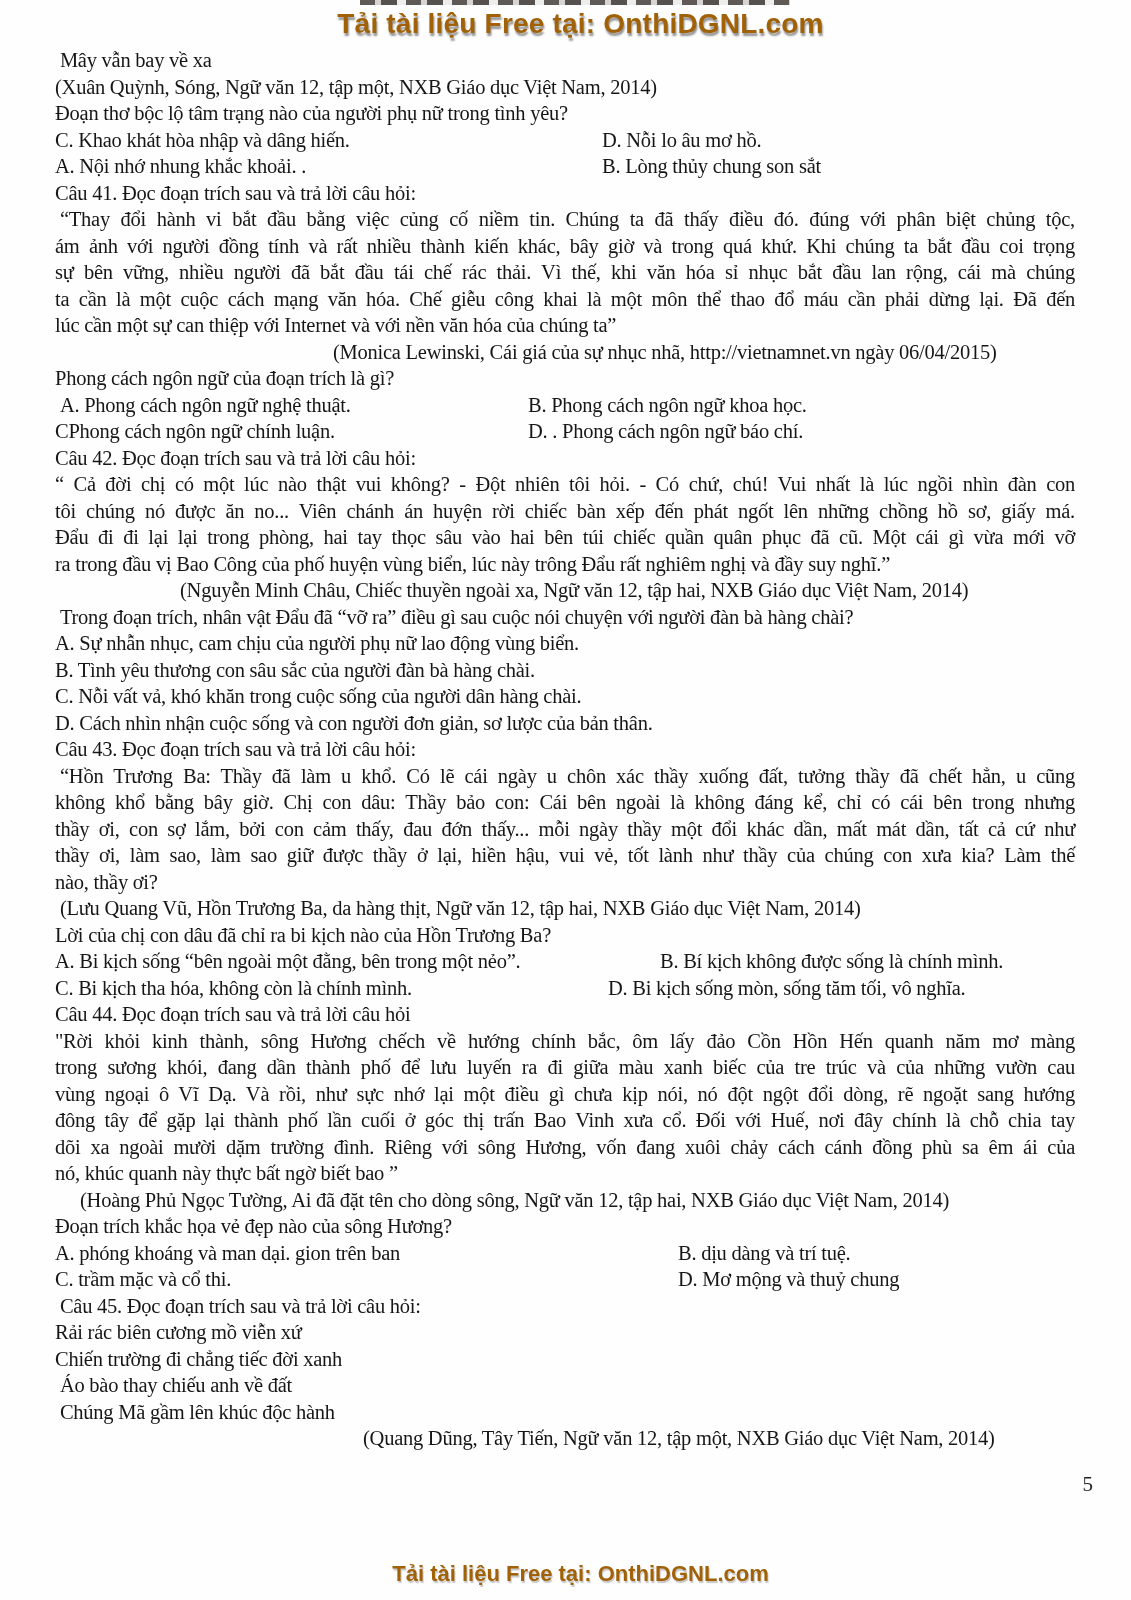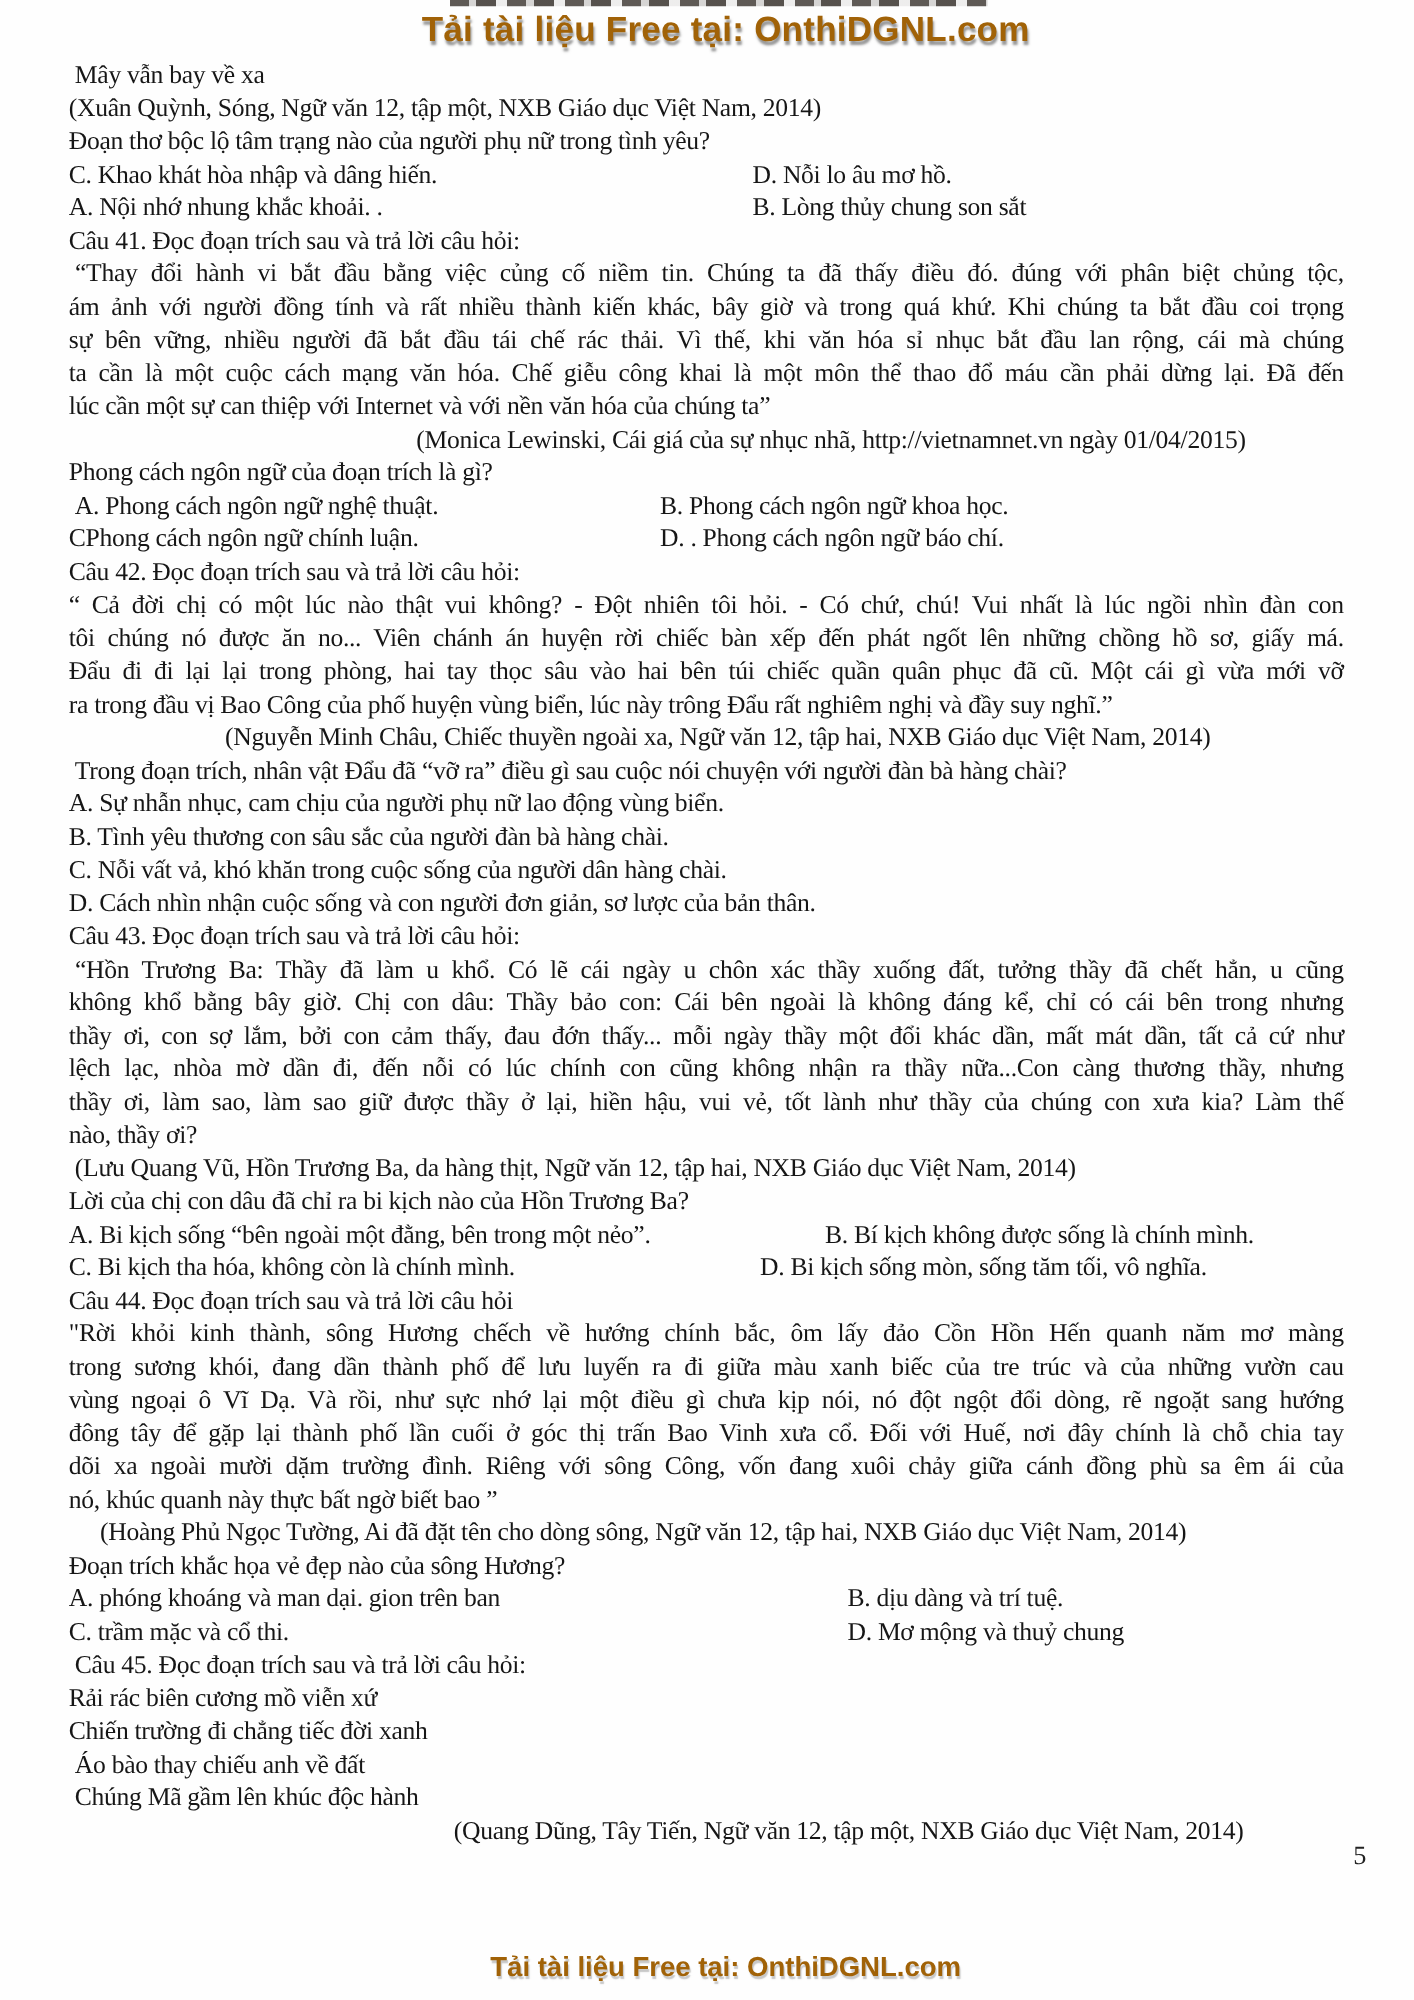"(Monica Lewinski, Cái giá của" div.line { text: 01/04/2015 -> 06/04/2015 }
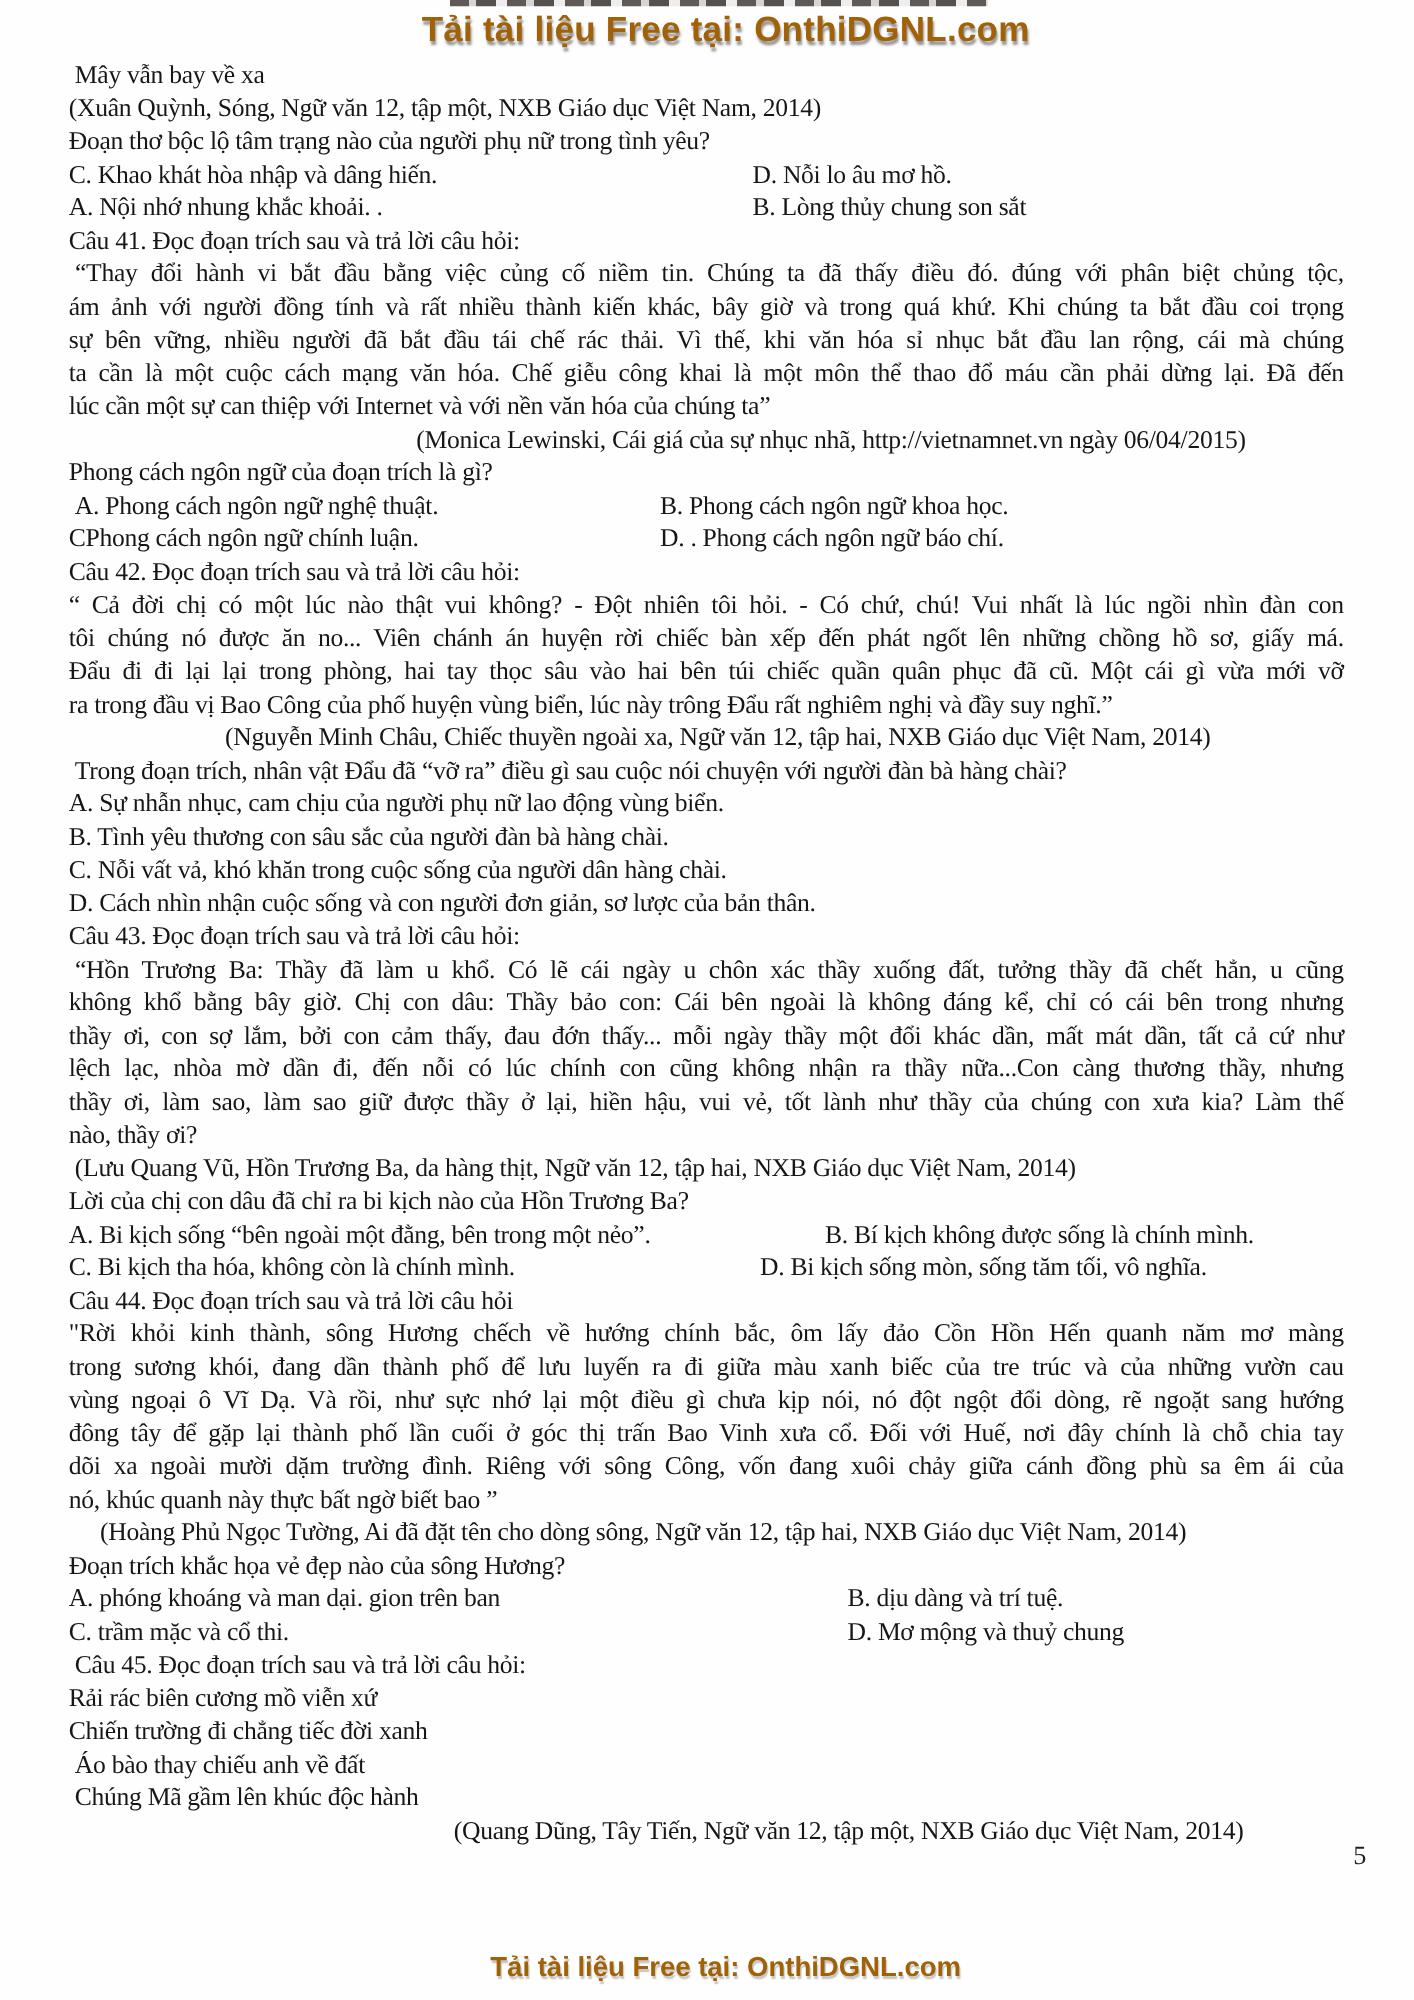"lệch lạc, nhòa mờ dần" div.jline { html: <div>lệch lạc, nhòa mờ dần đi, đến nỗi có lúc chính con cũng không nhận ra thầy nữa...Con càng thương thầy, nhưng</div> -> none }
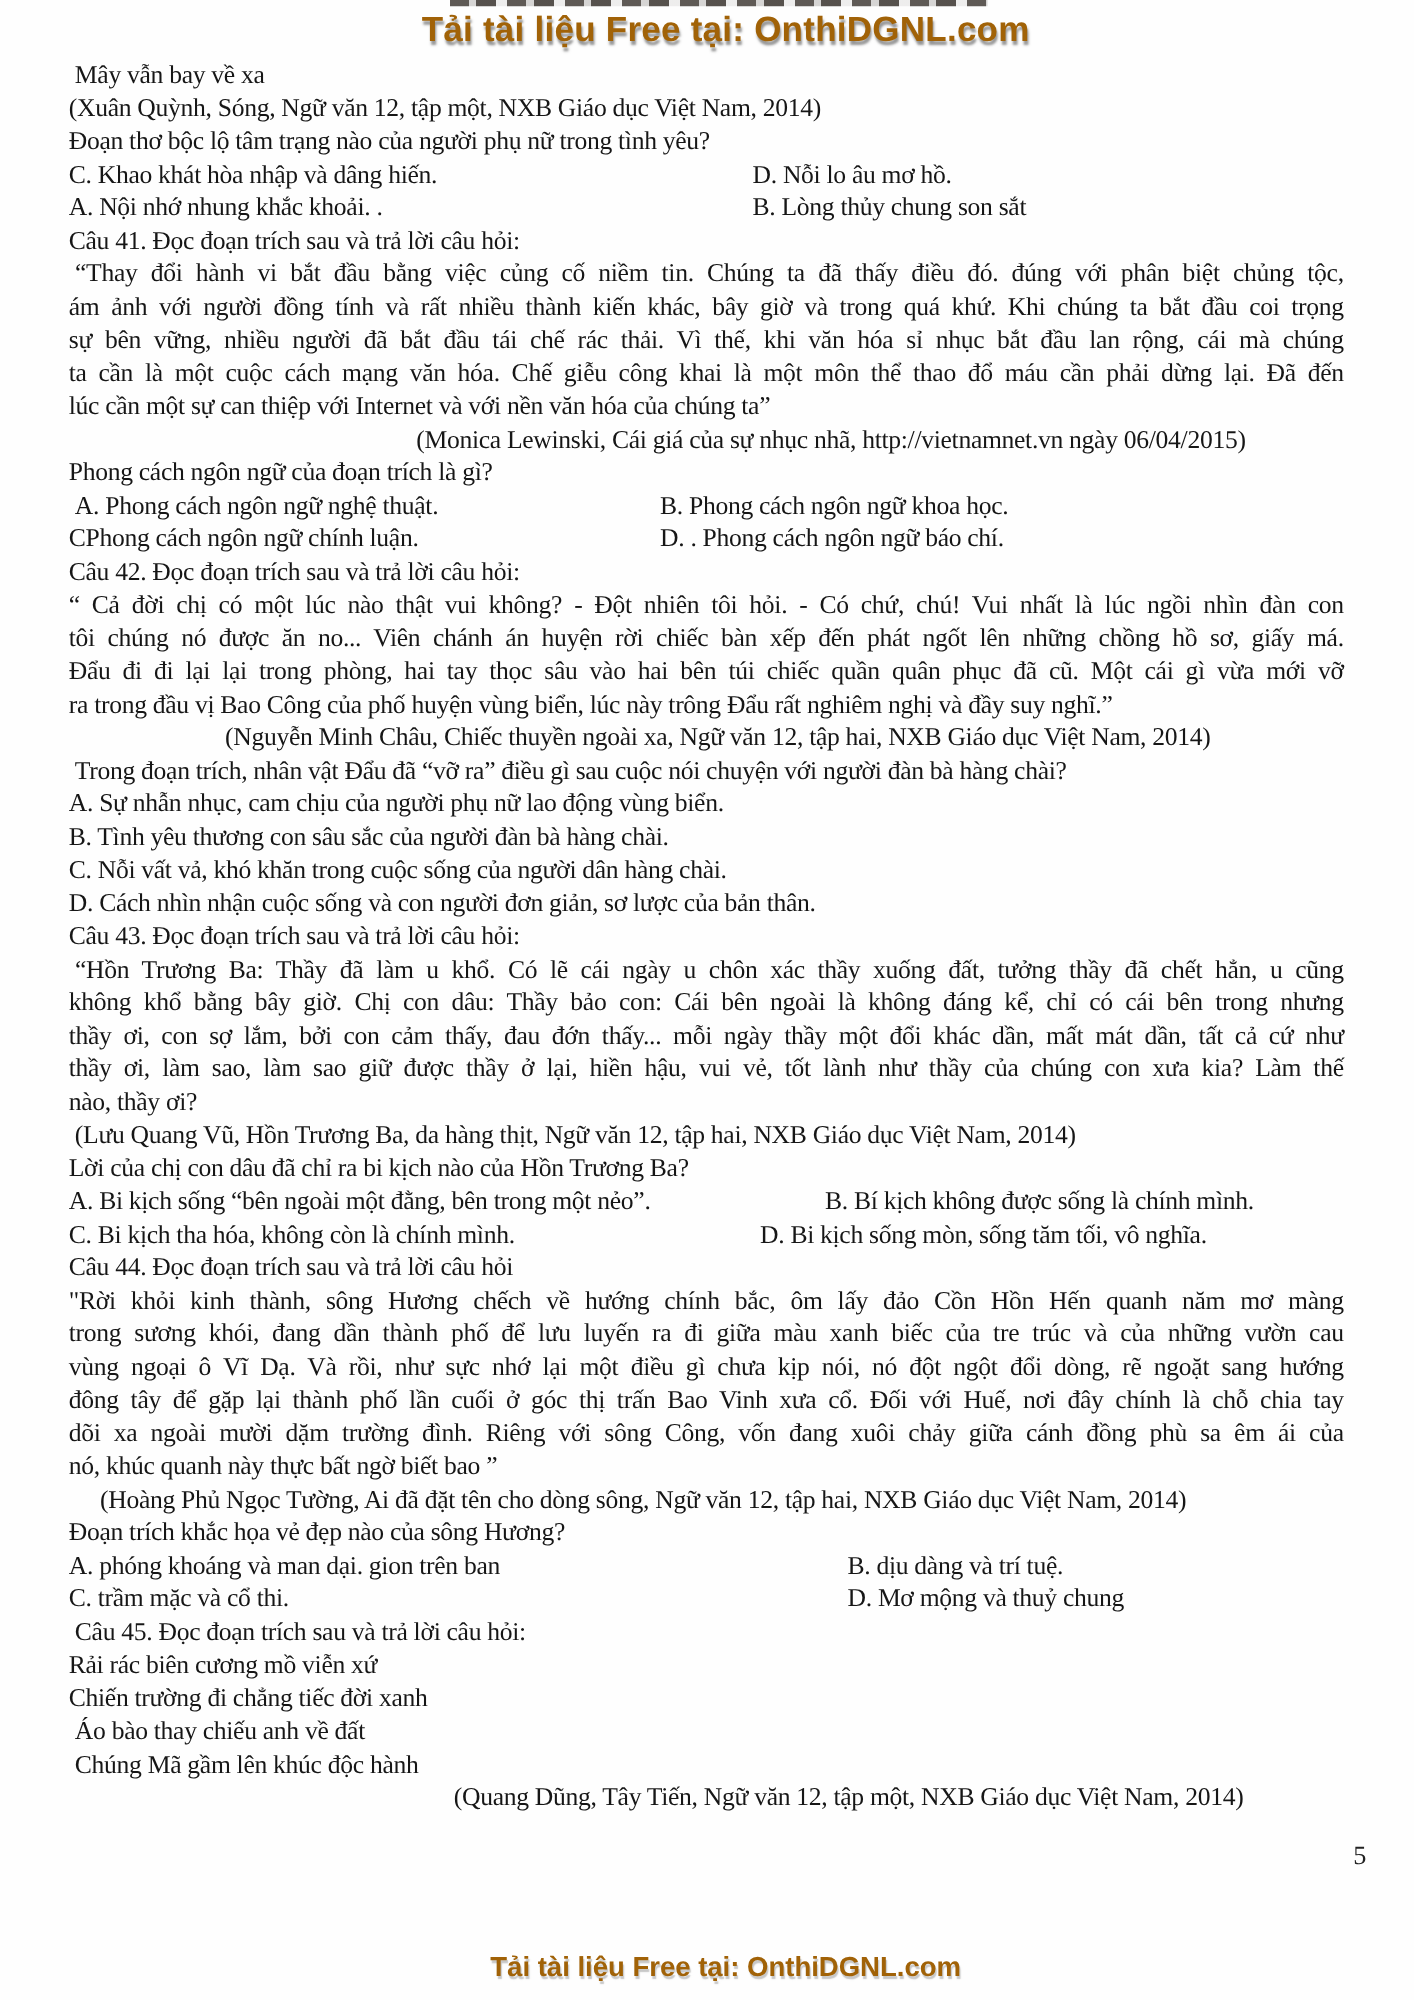"dõi xa ngoài mười dặm" div.jline { text: Công, vốn đang xuôi chảy giữa -> Hương, vốn đang xuôi chảy cách }
